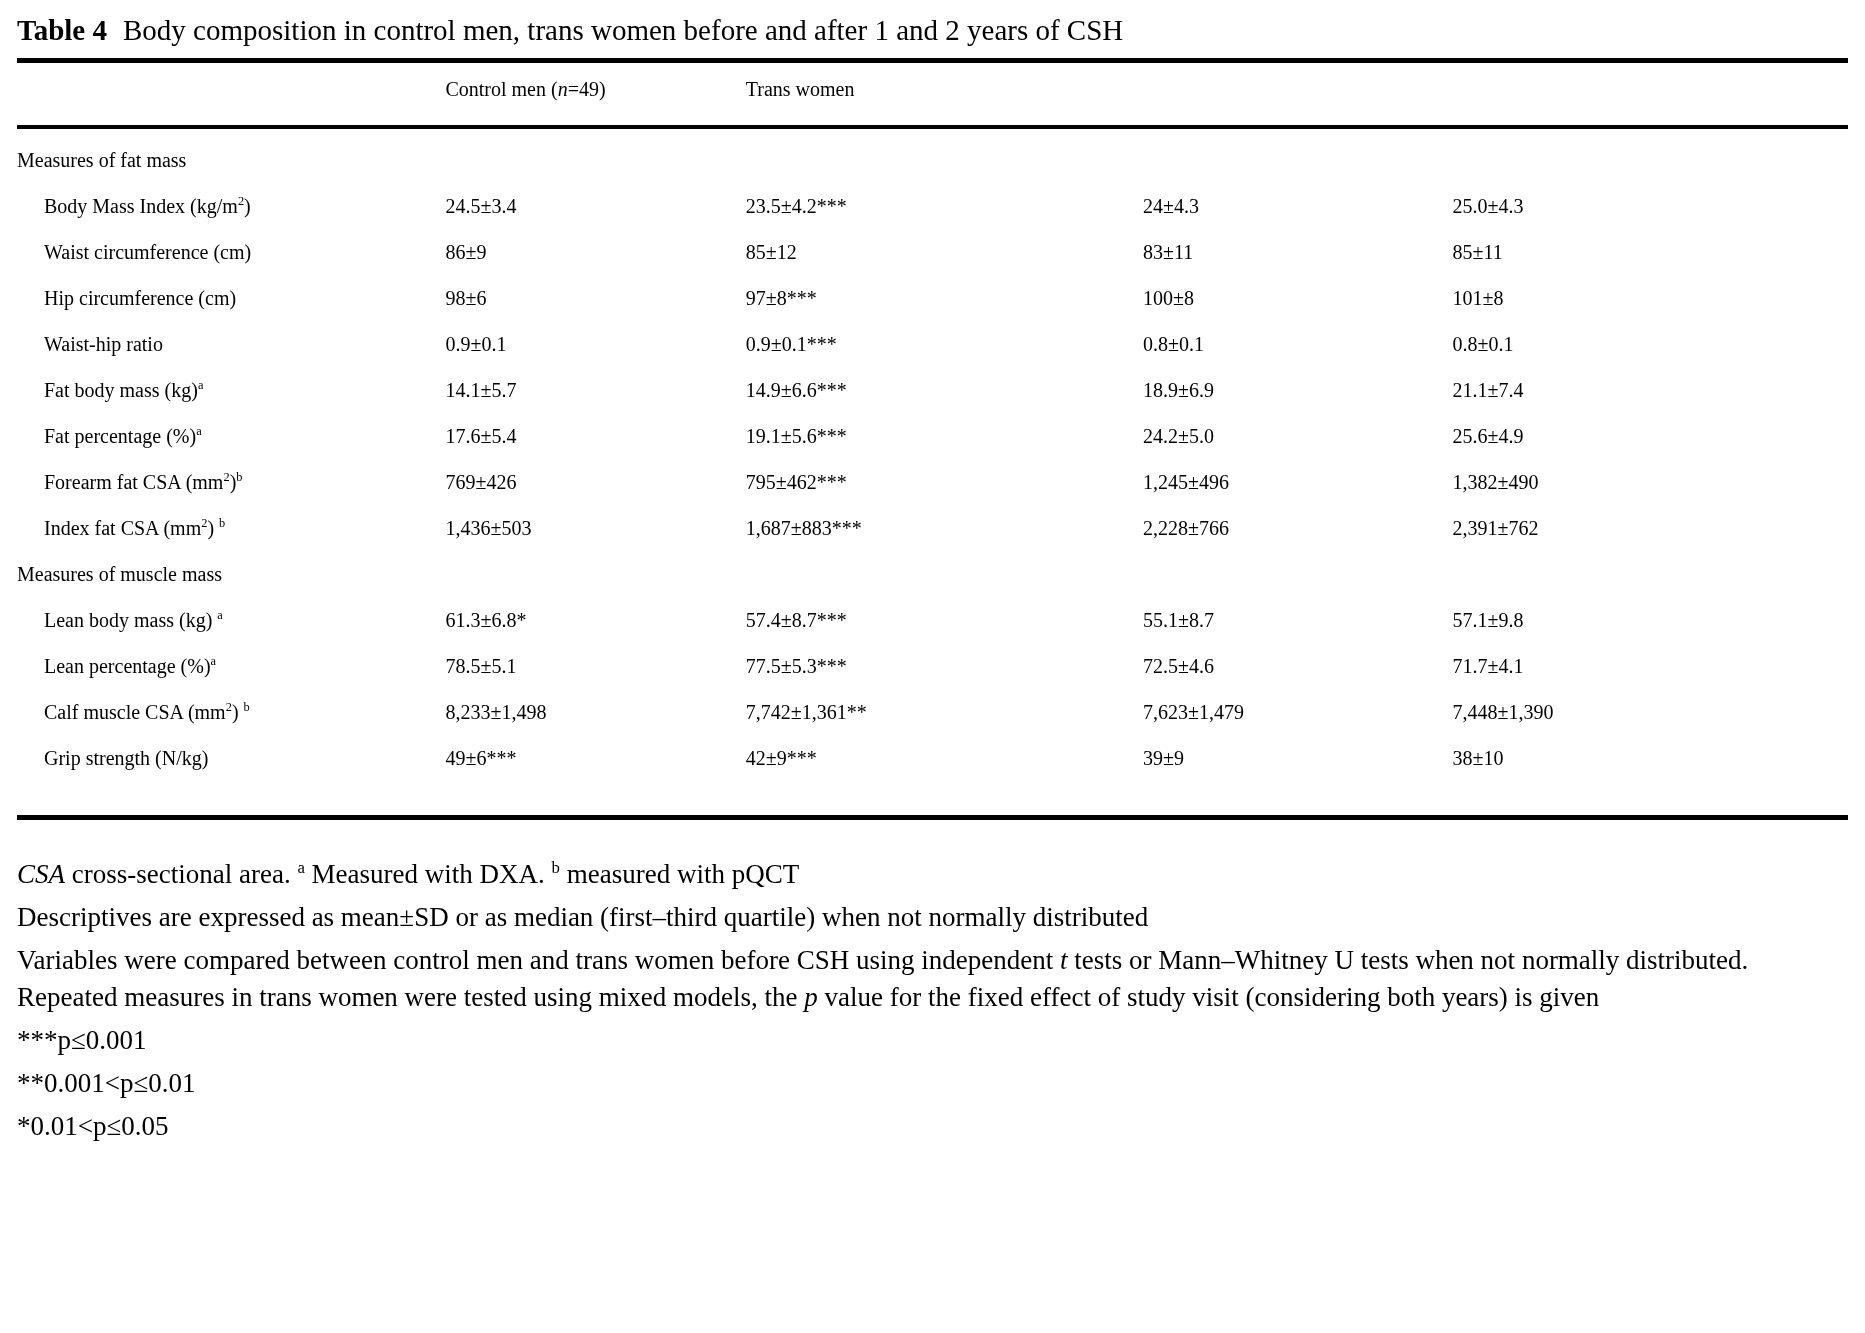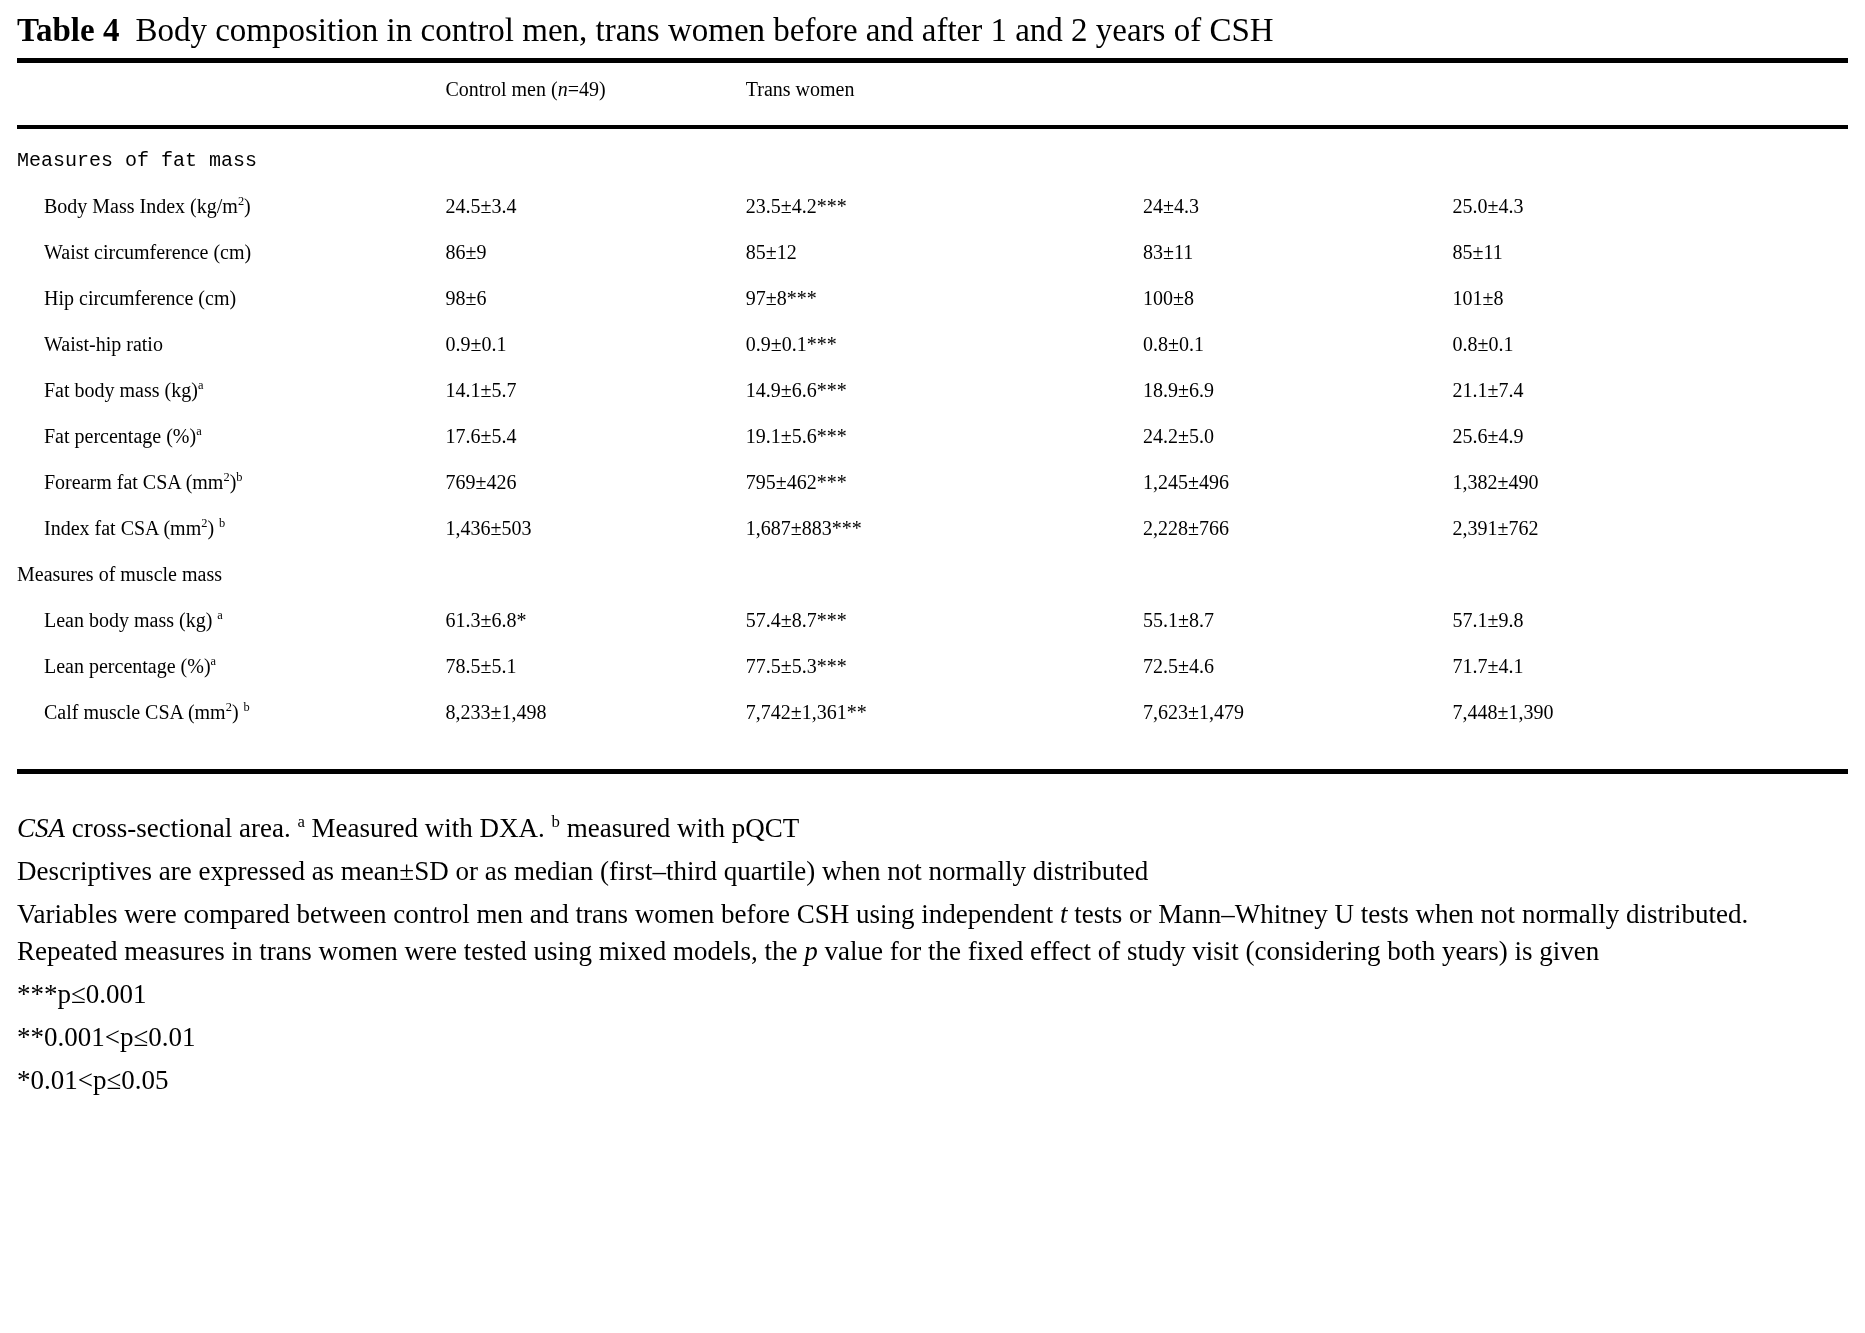"Table 4 Body composition in" .title { font-size: 33px -> 29px }
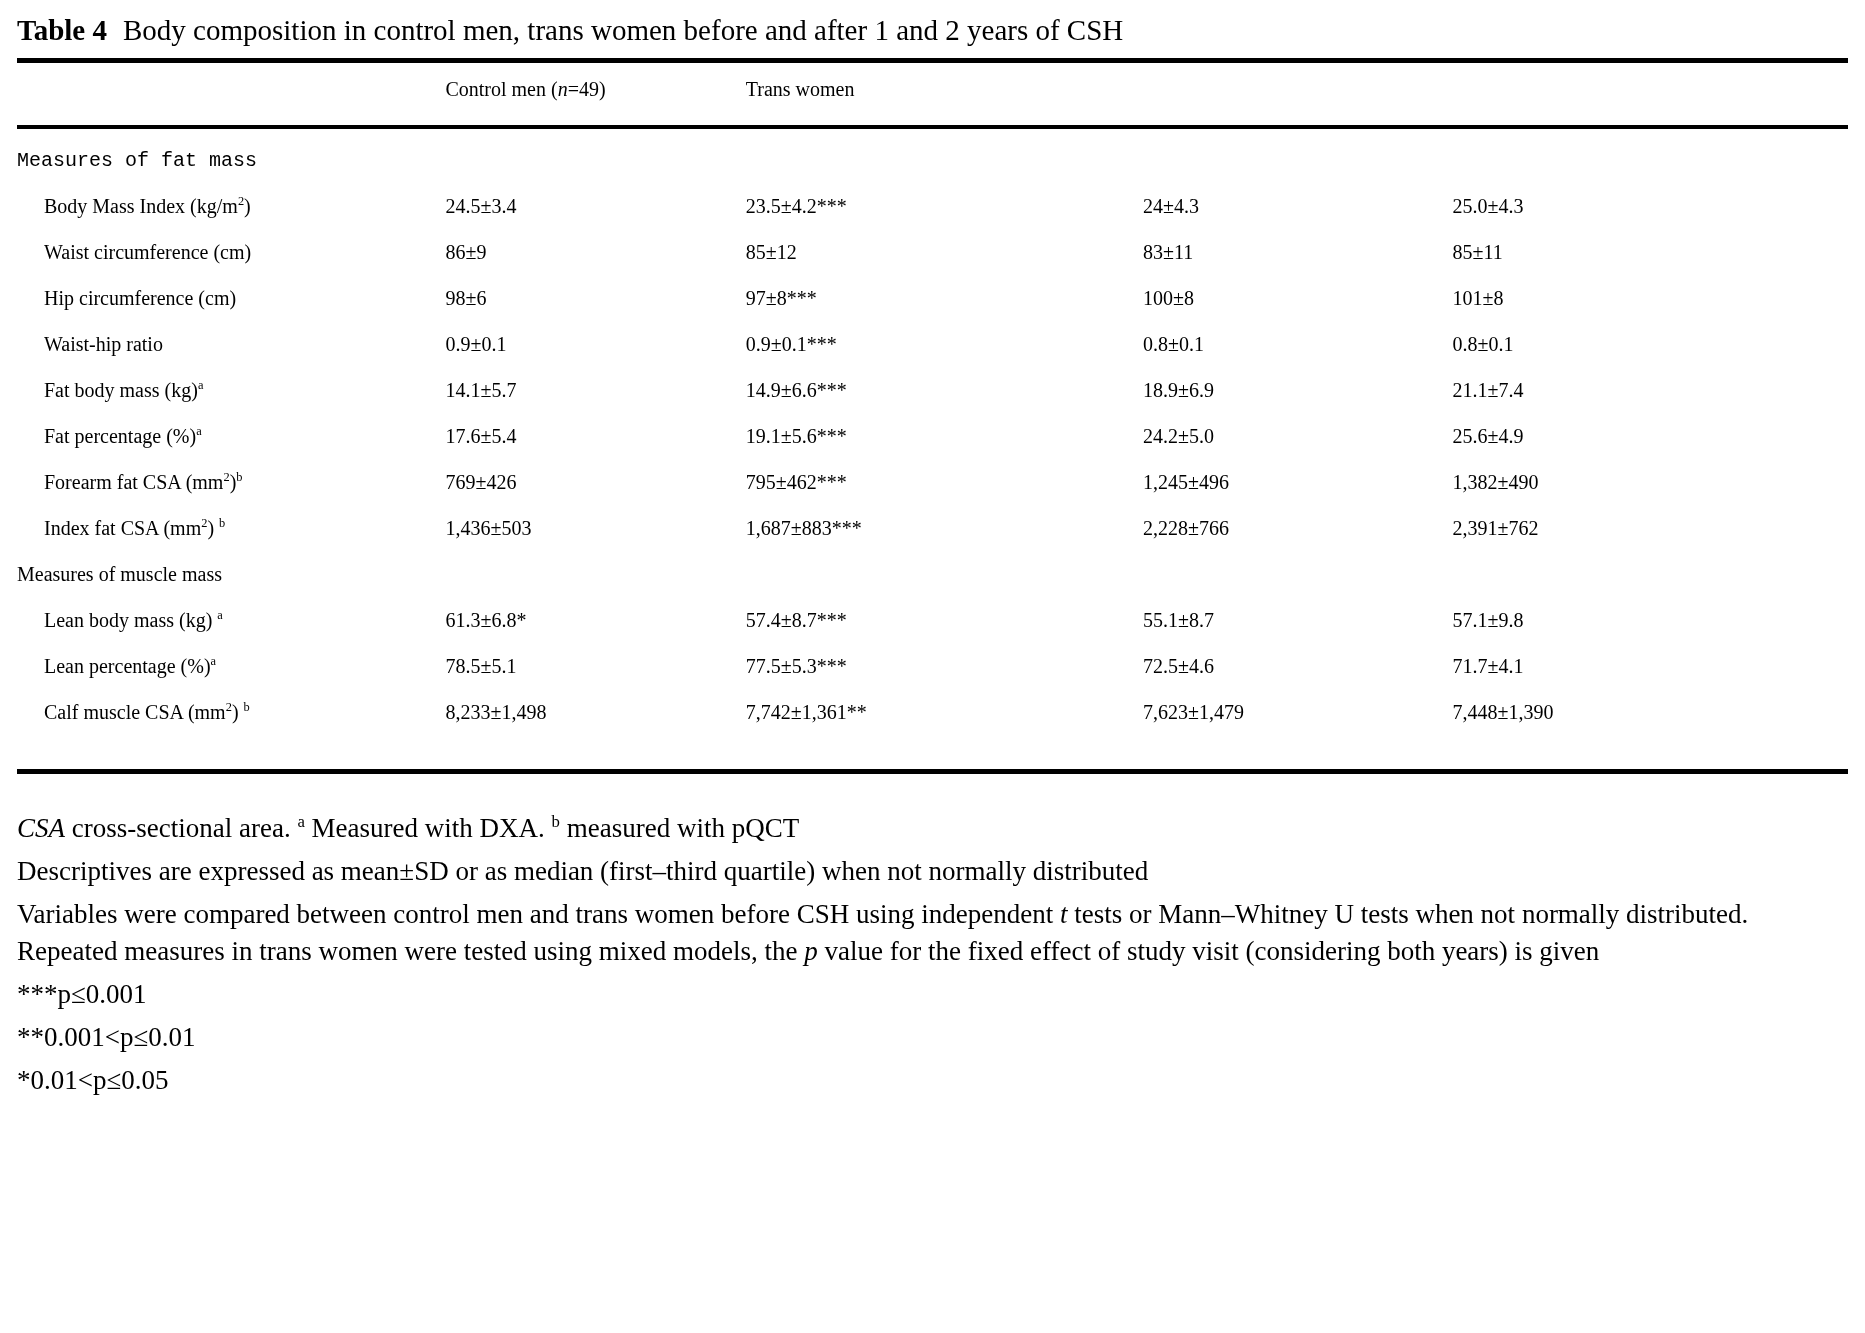"Measures of fat mass" tbody tr:first-child td { font-family: Liberation Mono, monospace -> none }
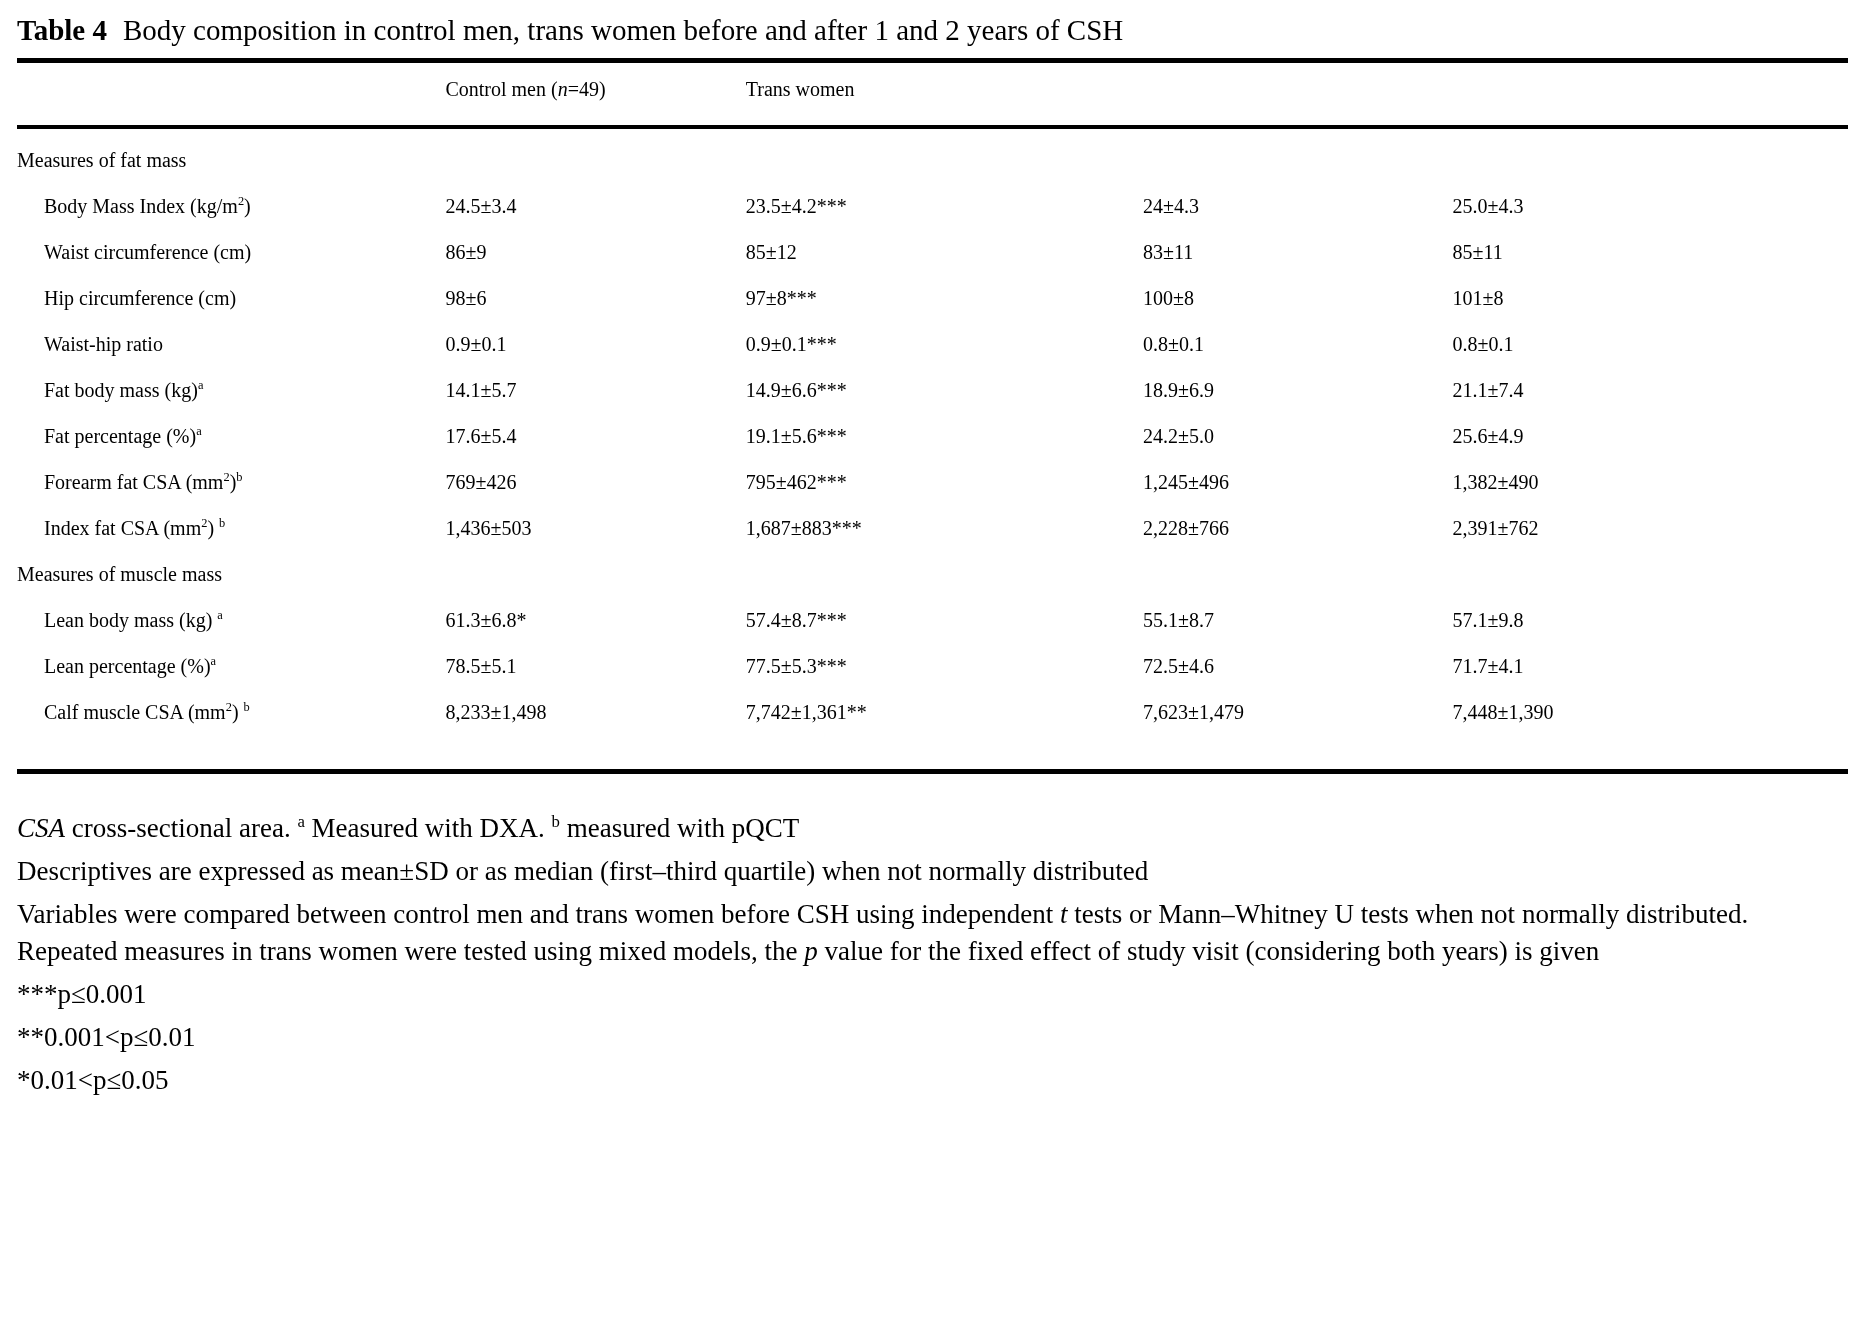"Grip strength (N/kg)" tr { html: none -> <tr> <td><span>Grip strength (N/kg)</span></td> <td>49±6***</td> <td>42±9***</td> <td>39±9</td> <td>38±10</td> </tr> }
